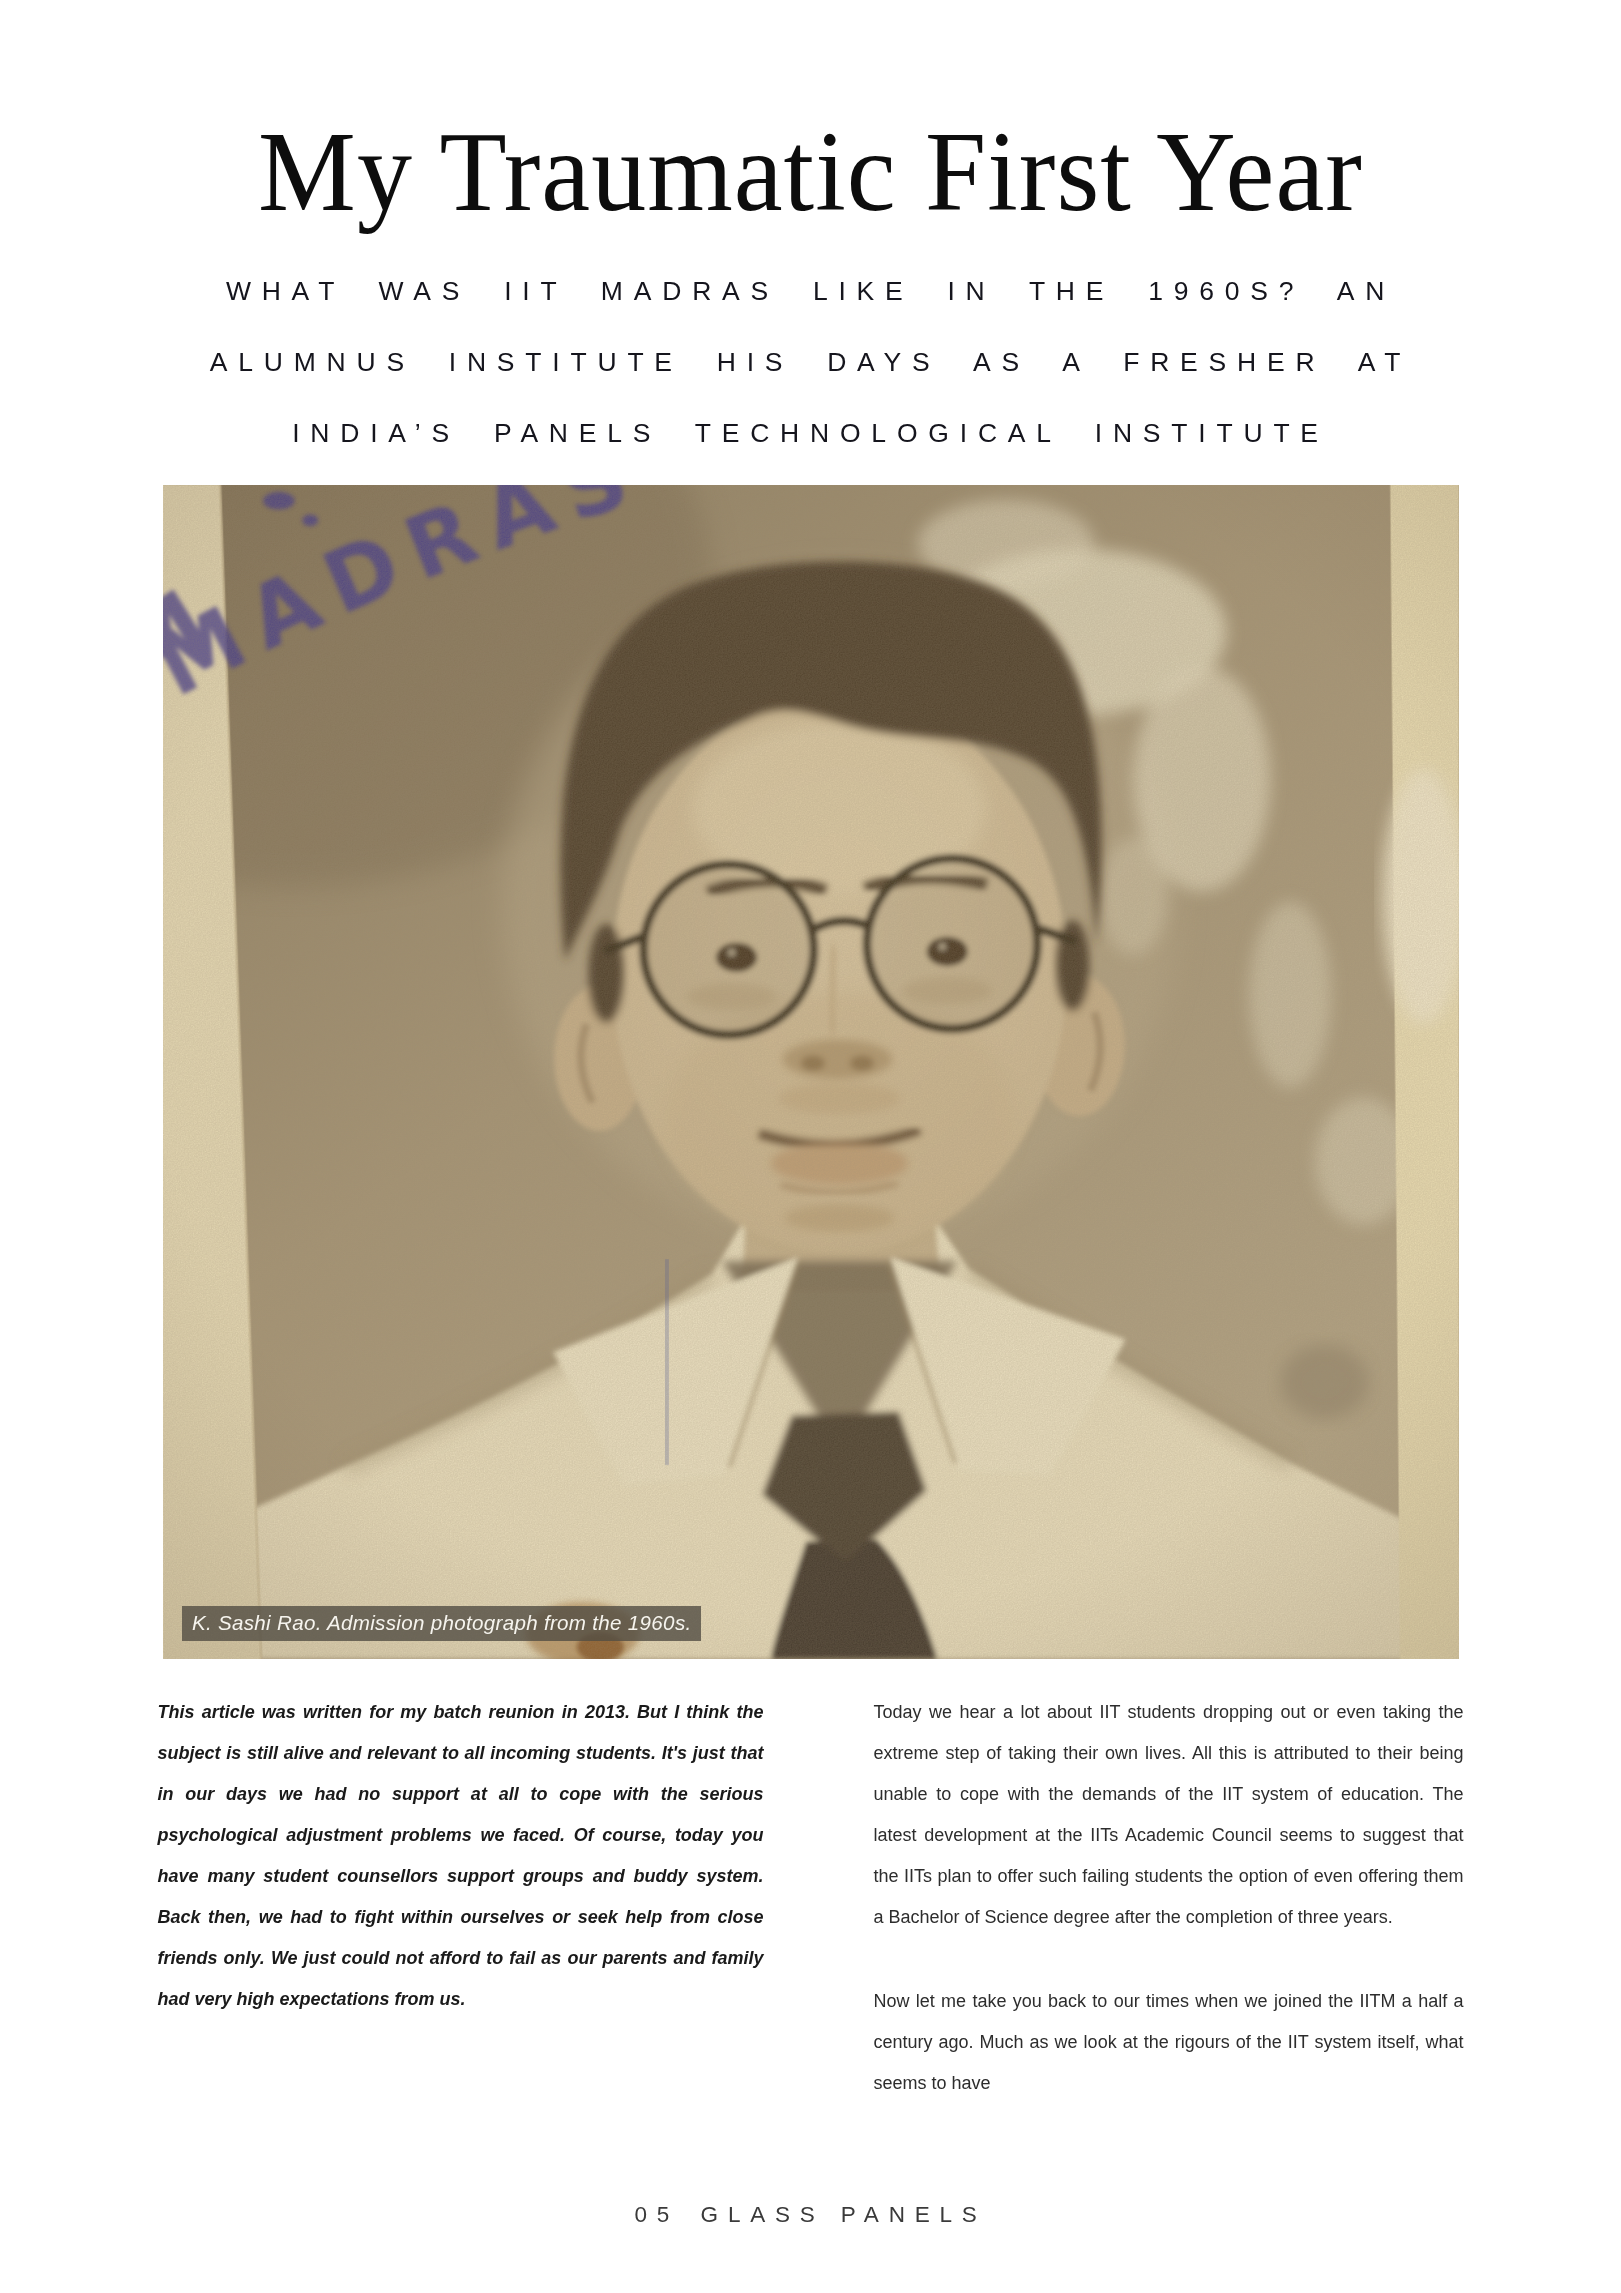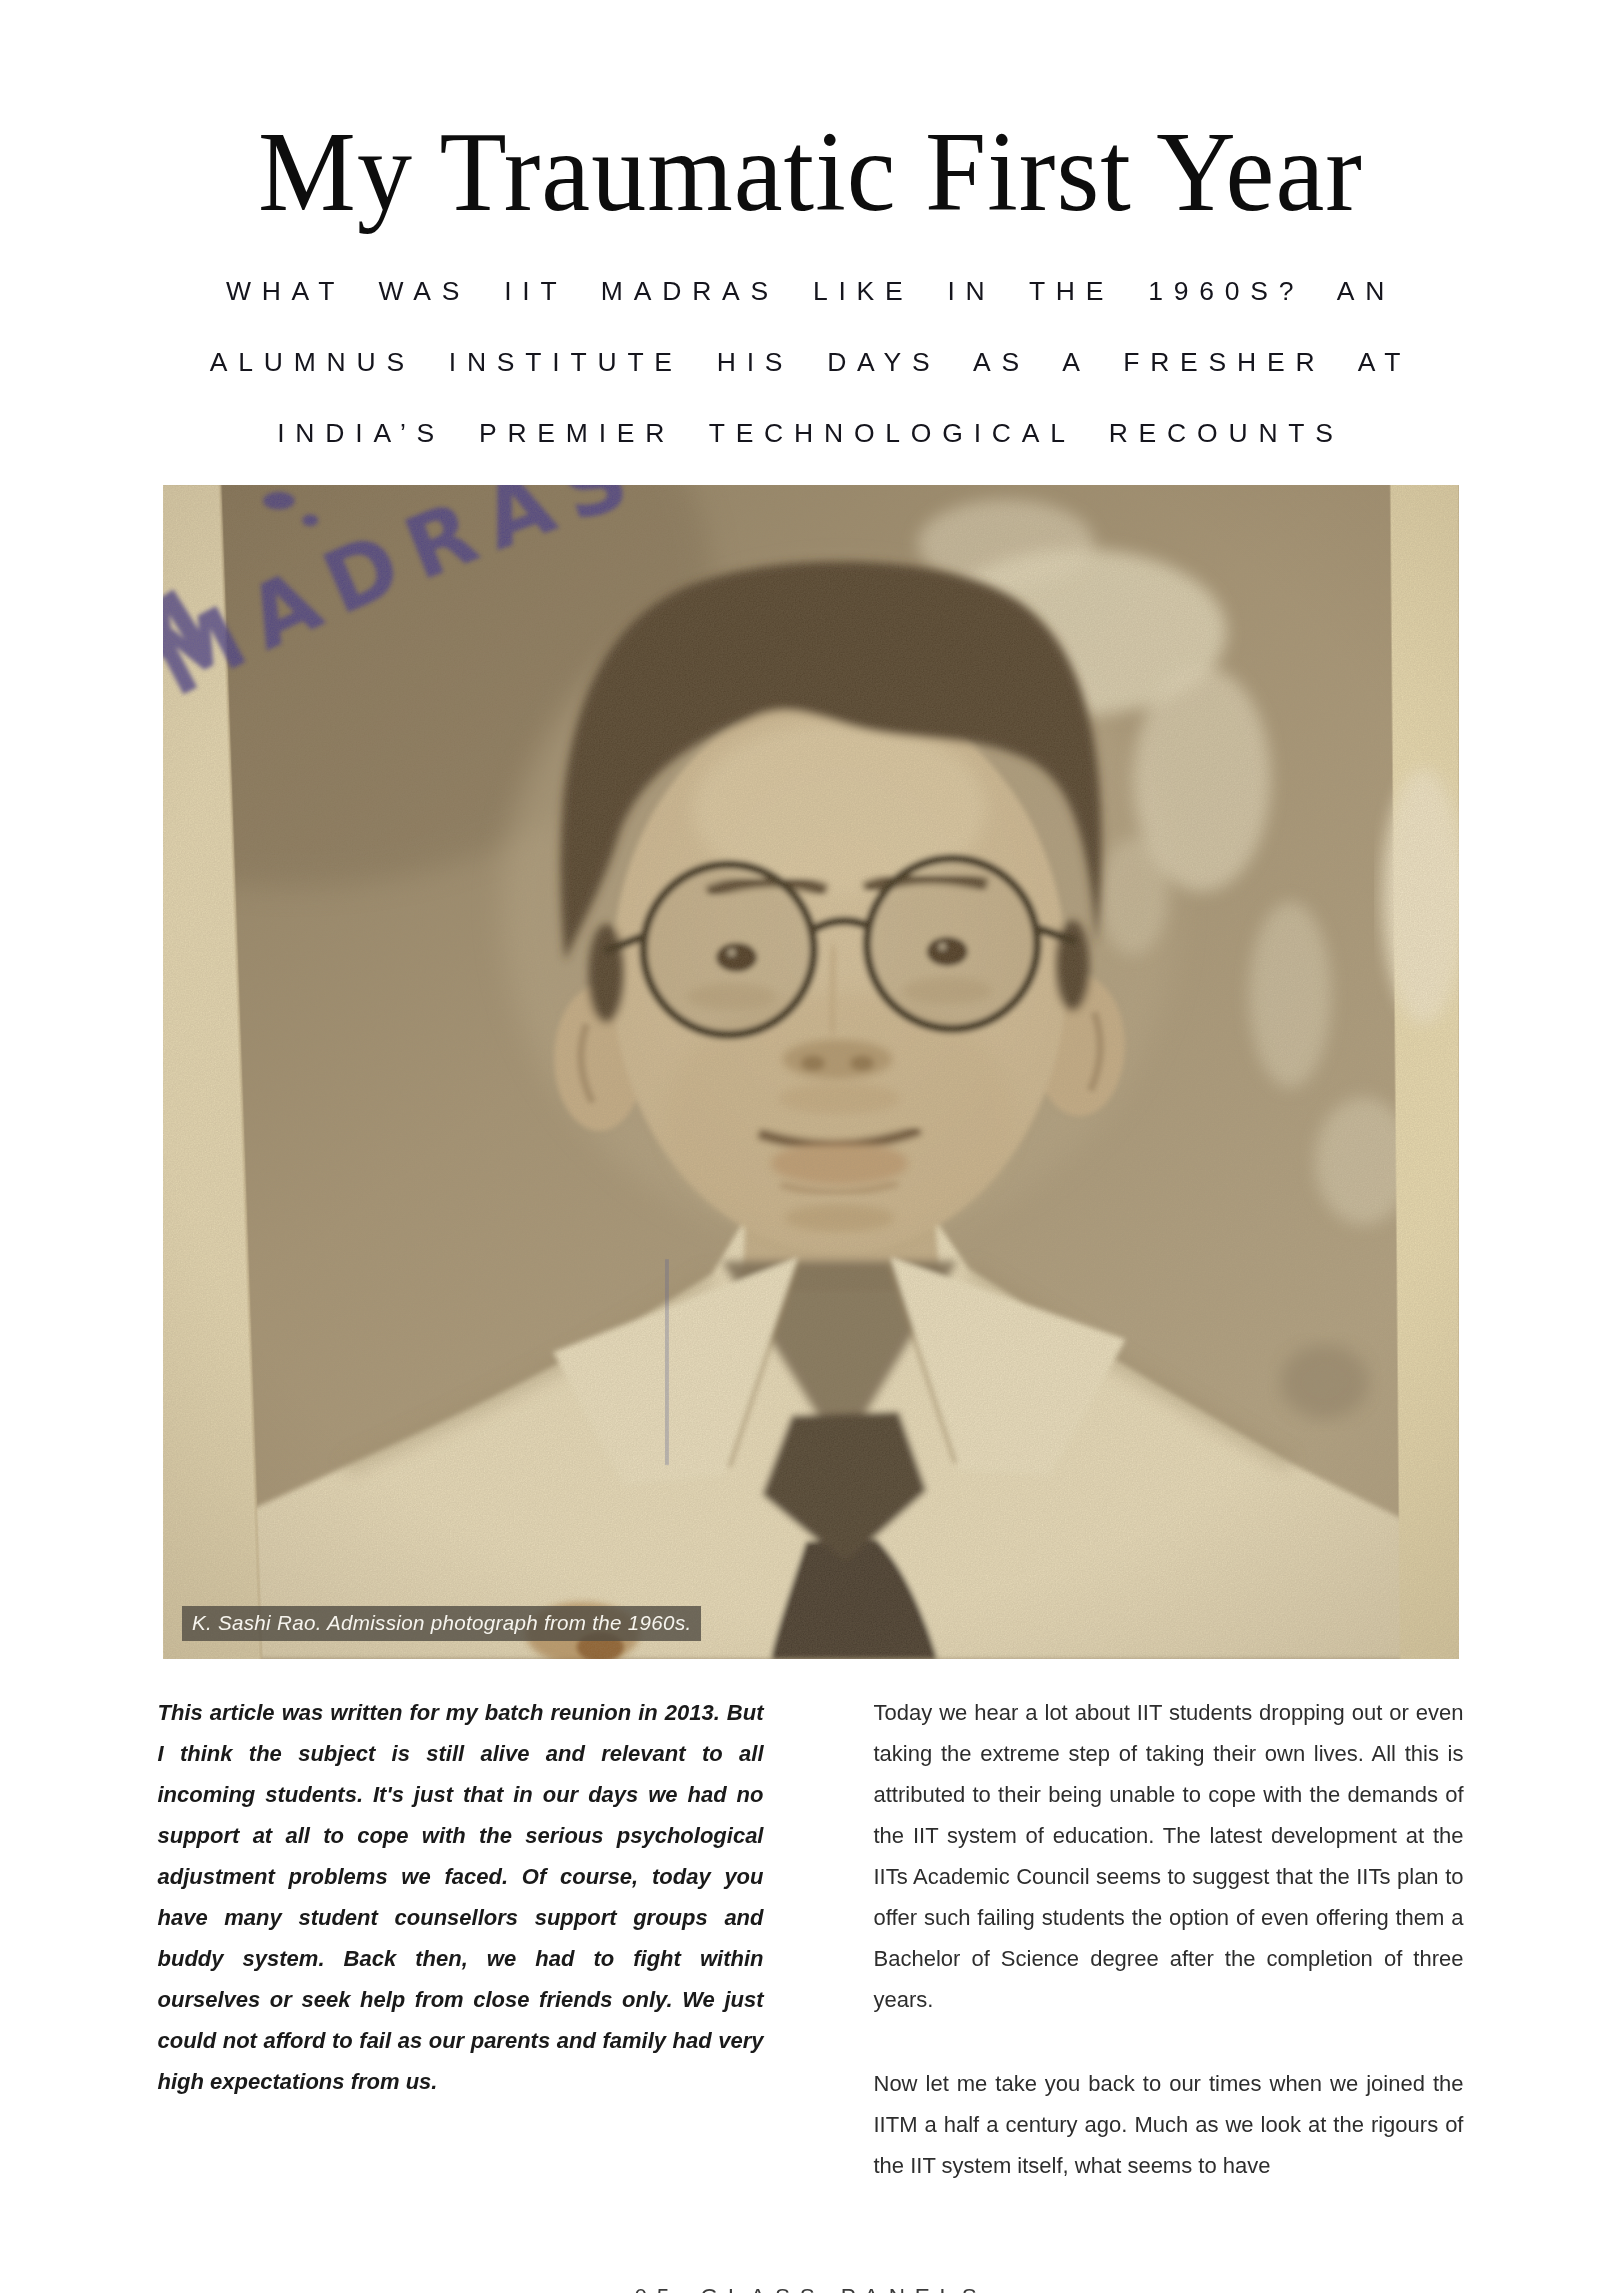"INDIA’S PREMIER TECHNOLOGICAL RECOUNTS" div.subtitle-line { text: PREMIER TECHNOLOGICAL RECOUNTS -> PANELS TECHNOLOGICAL INSTITUTE }
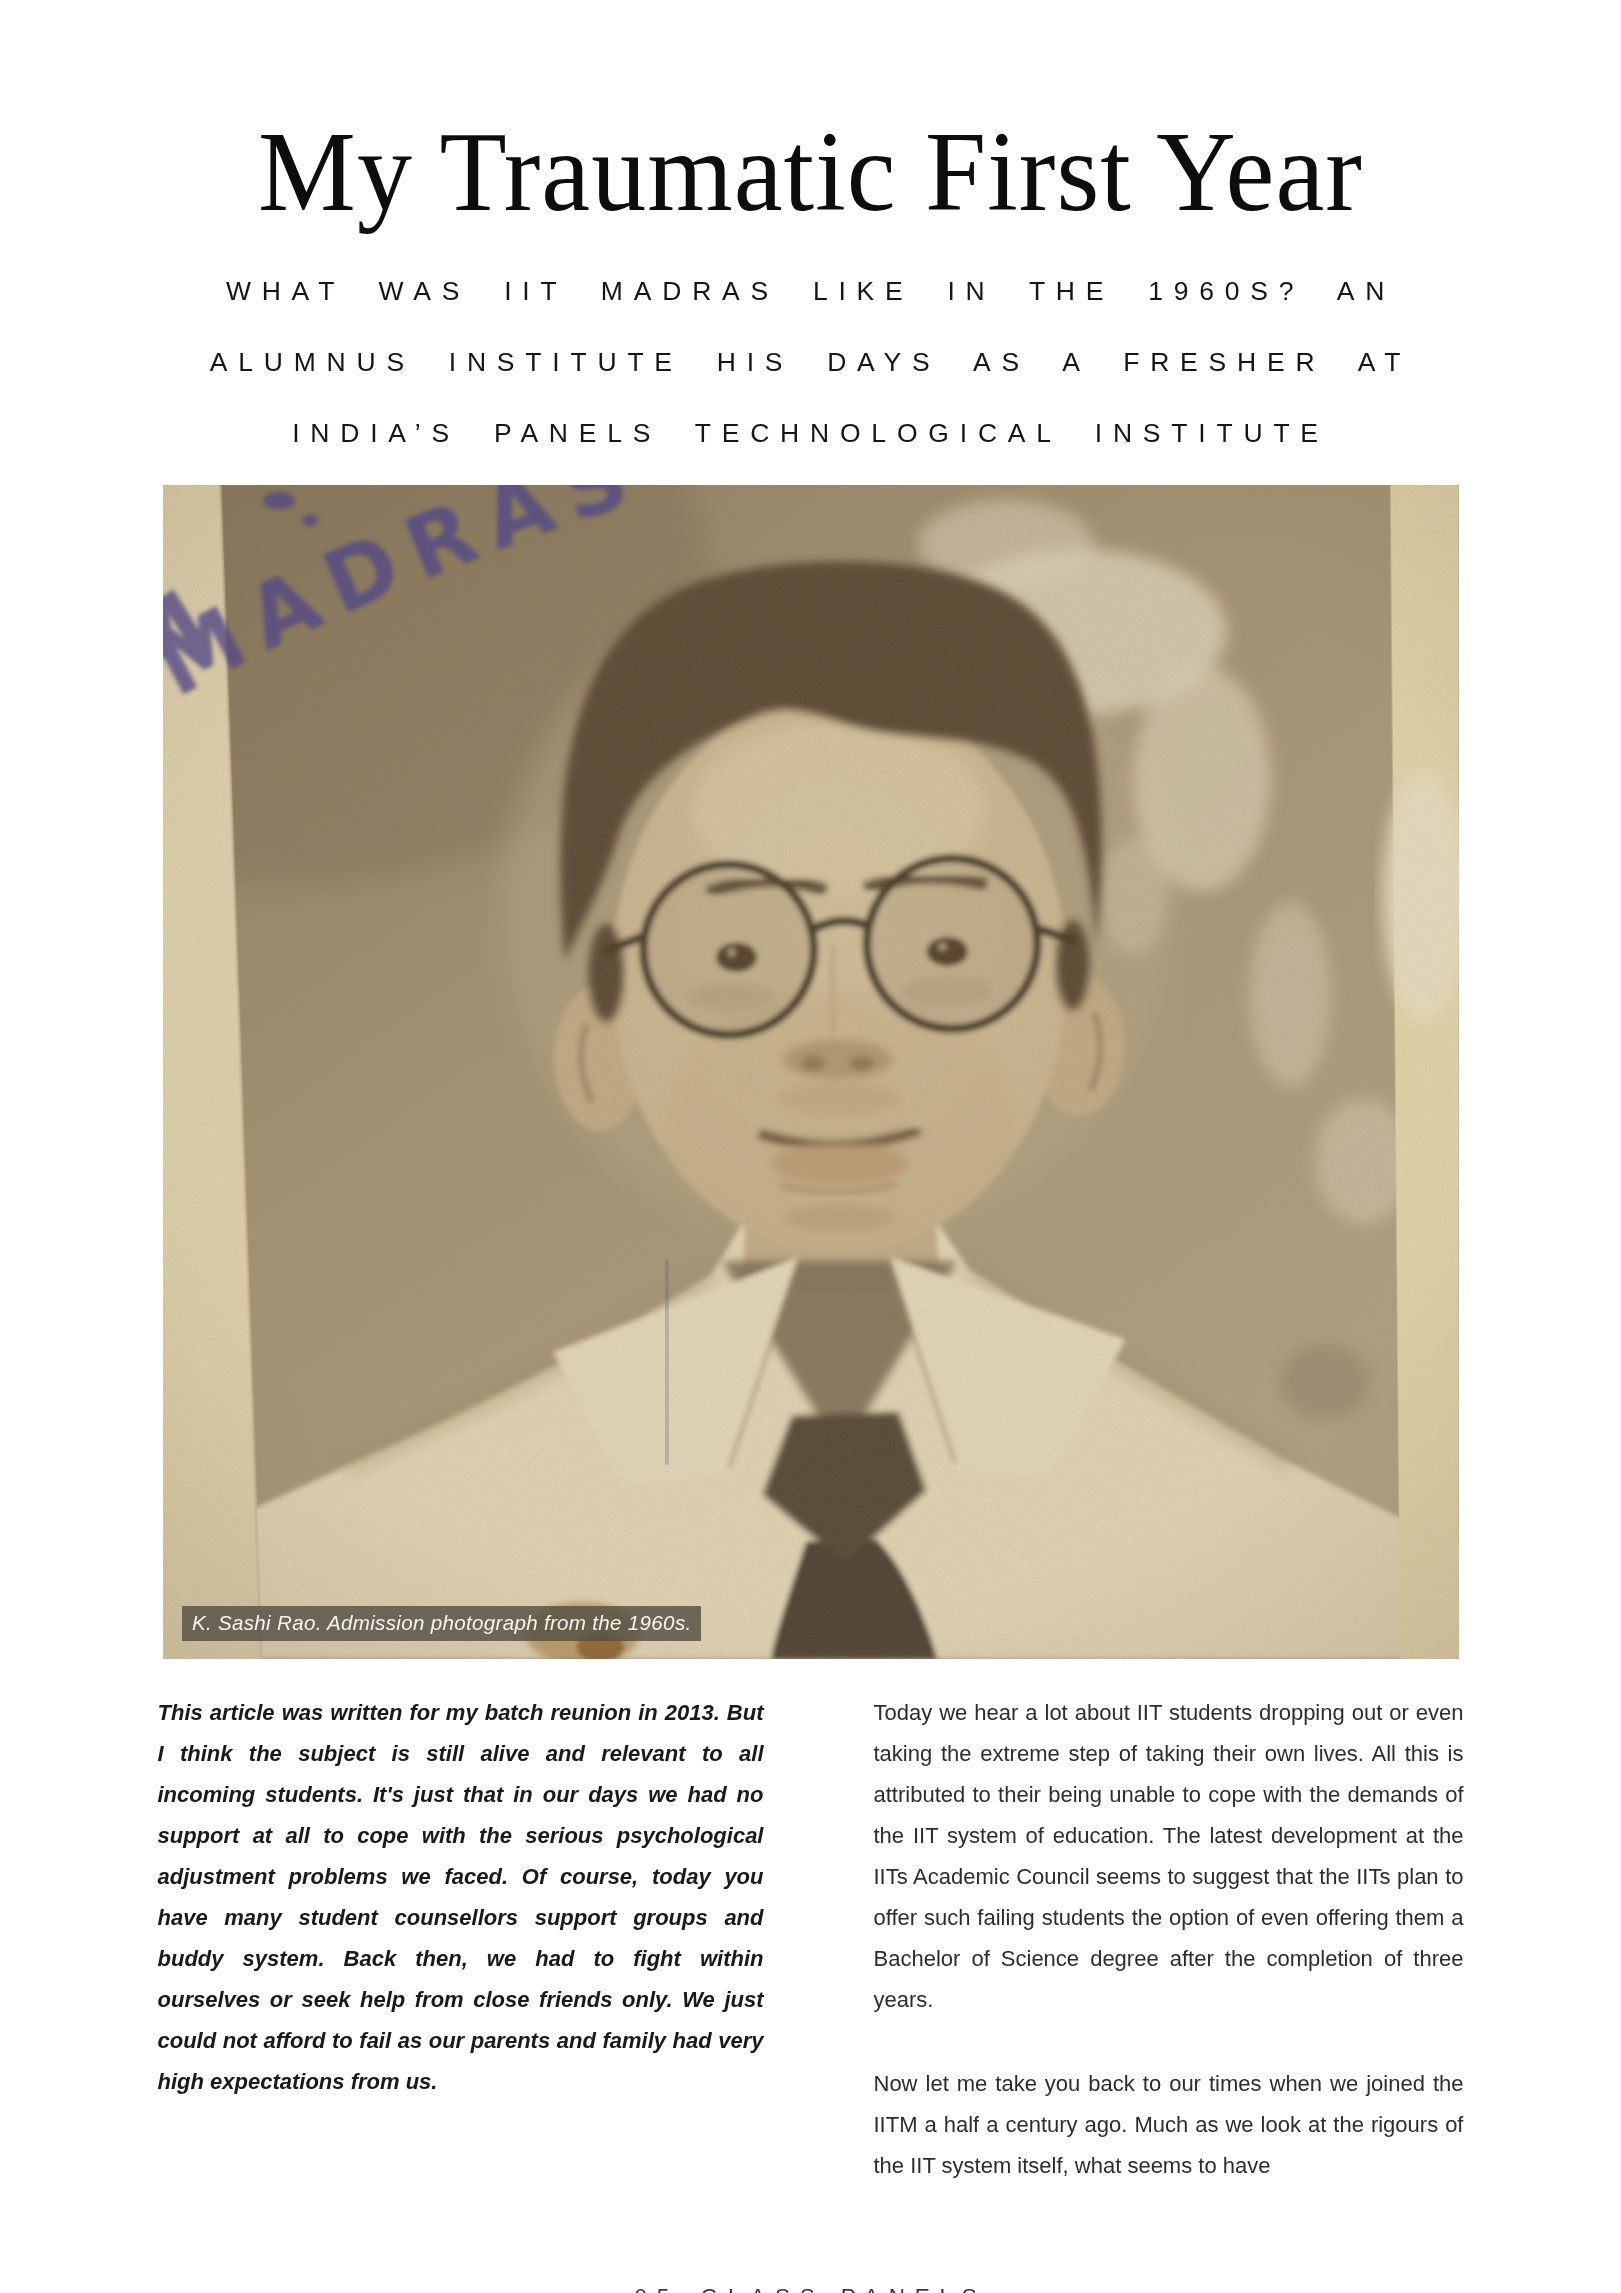"This article was written for" .col { font-size: 22px -> 18px }
